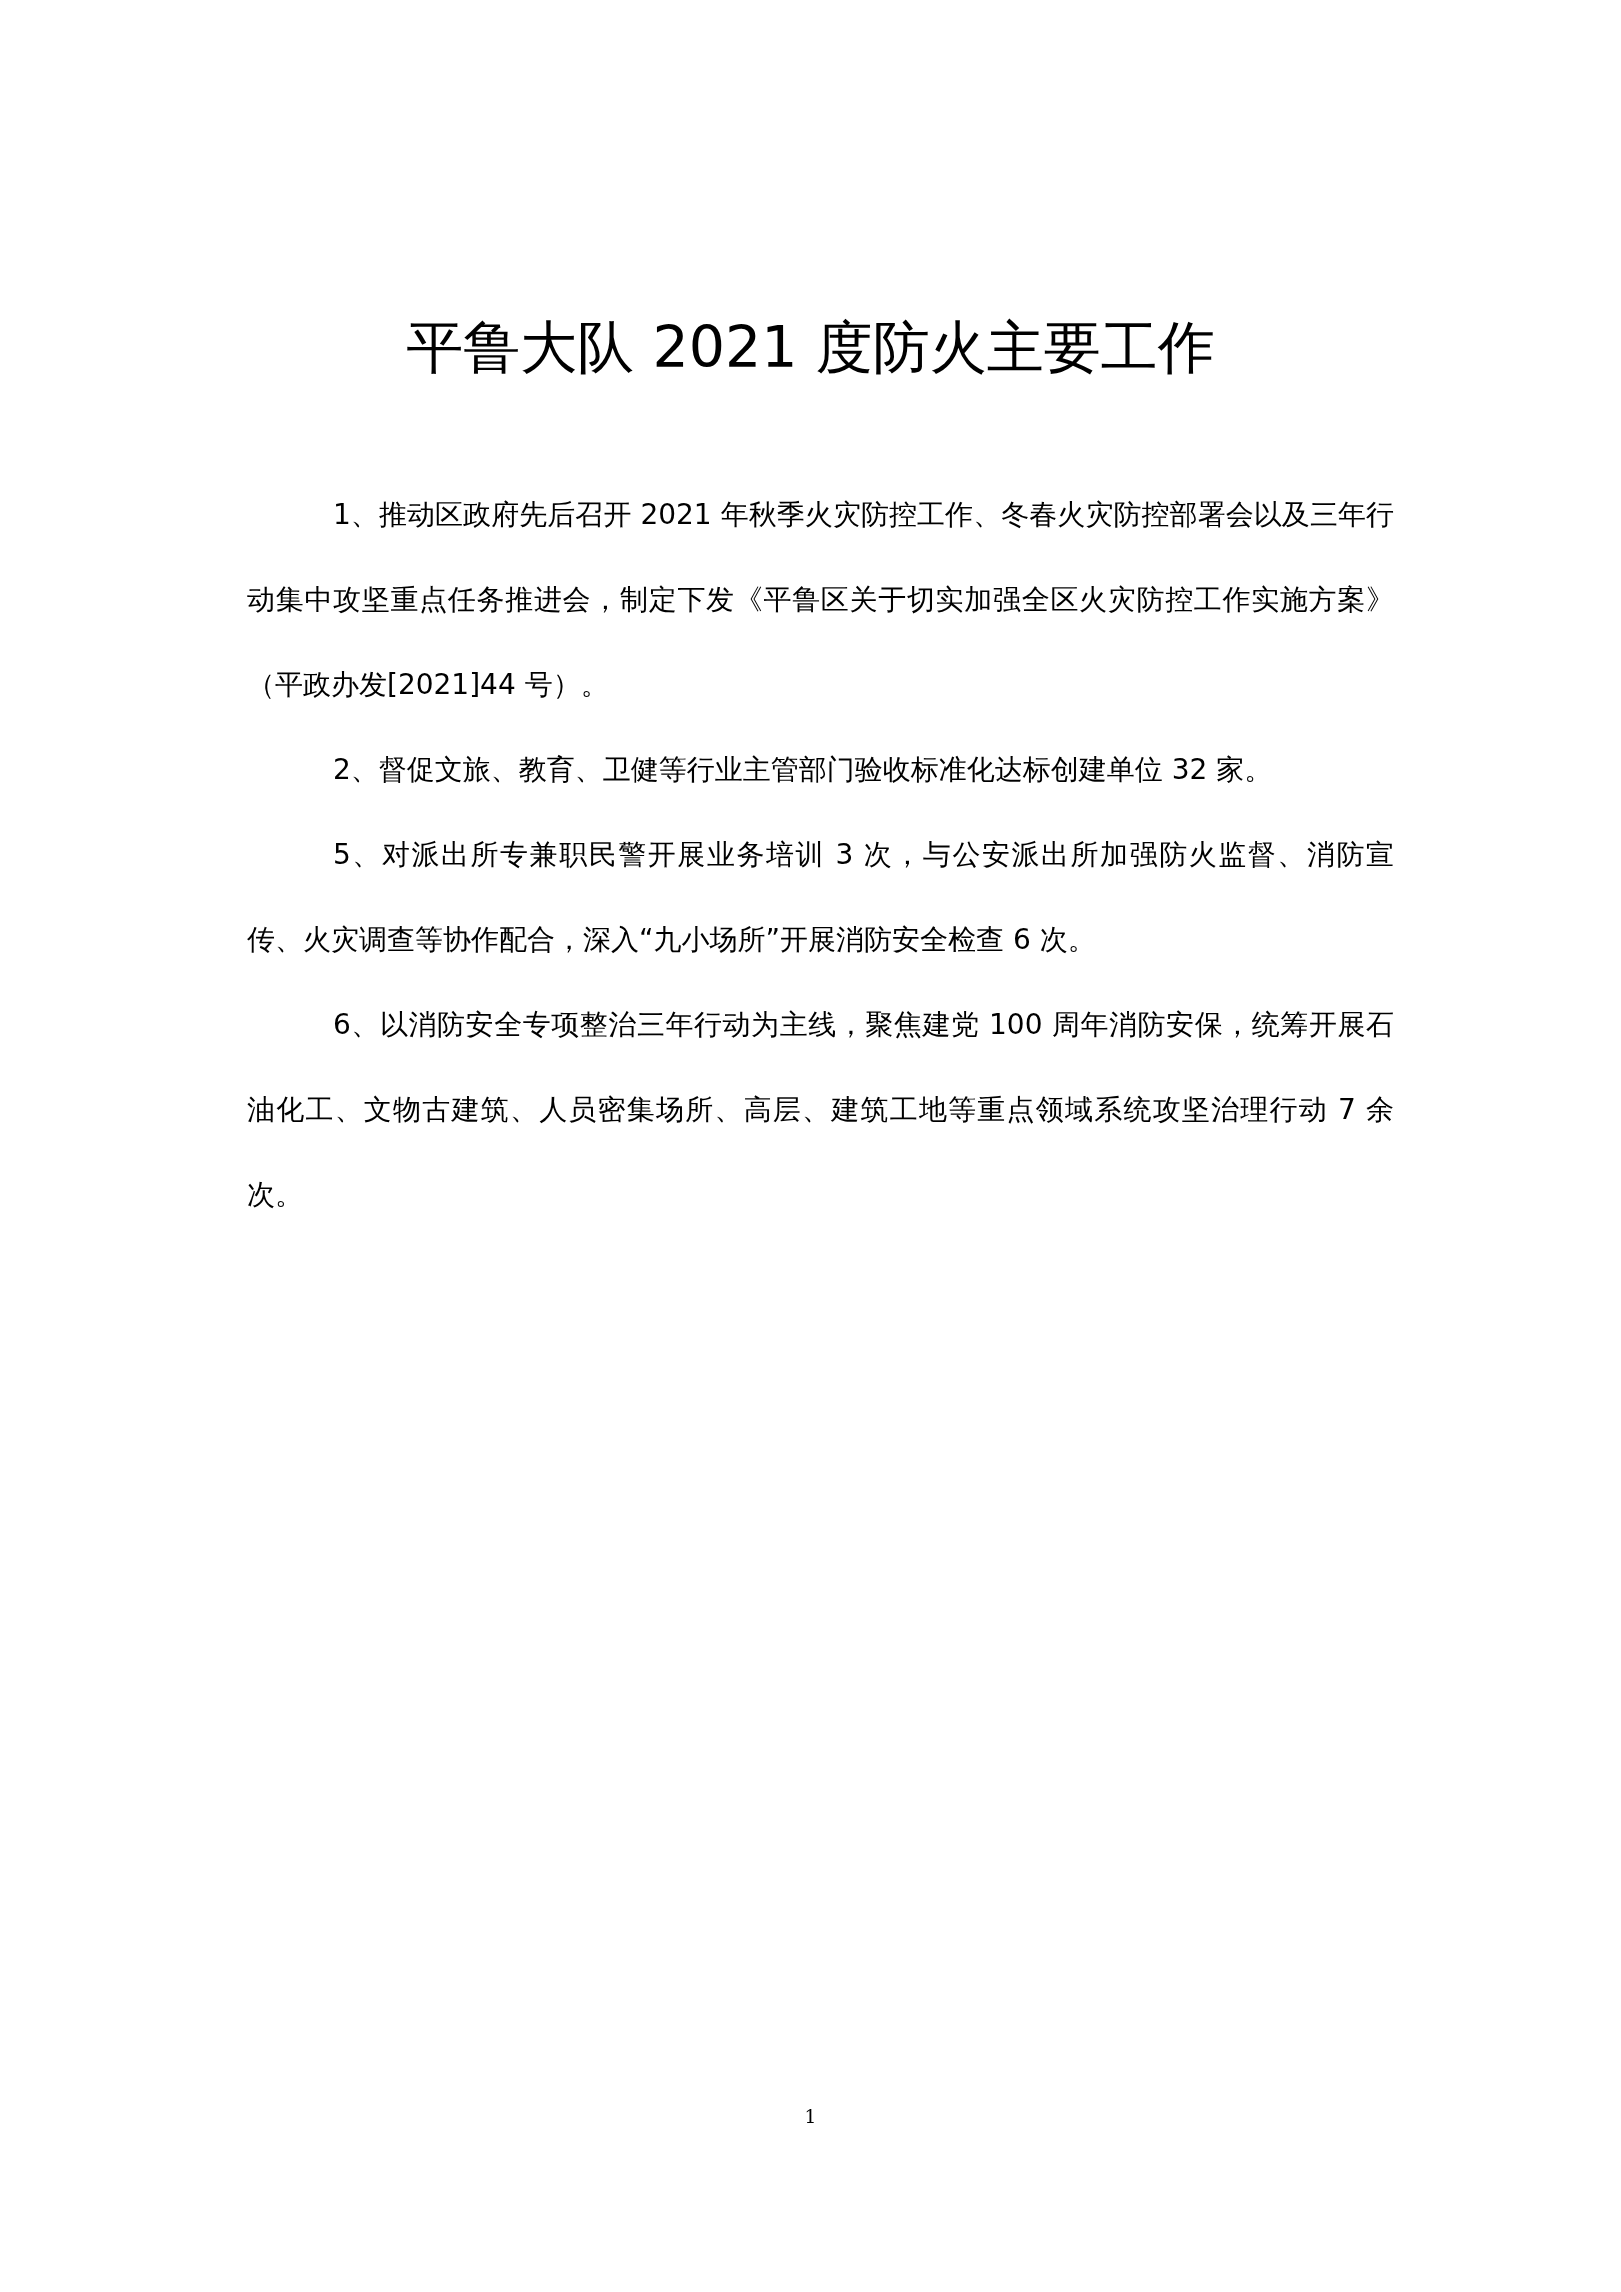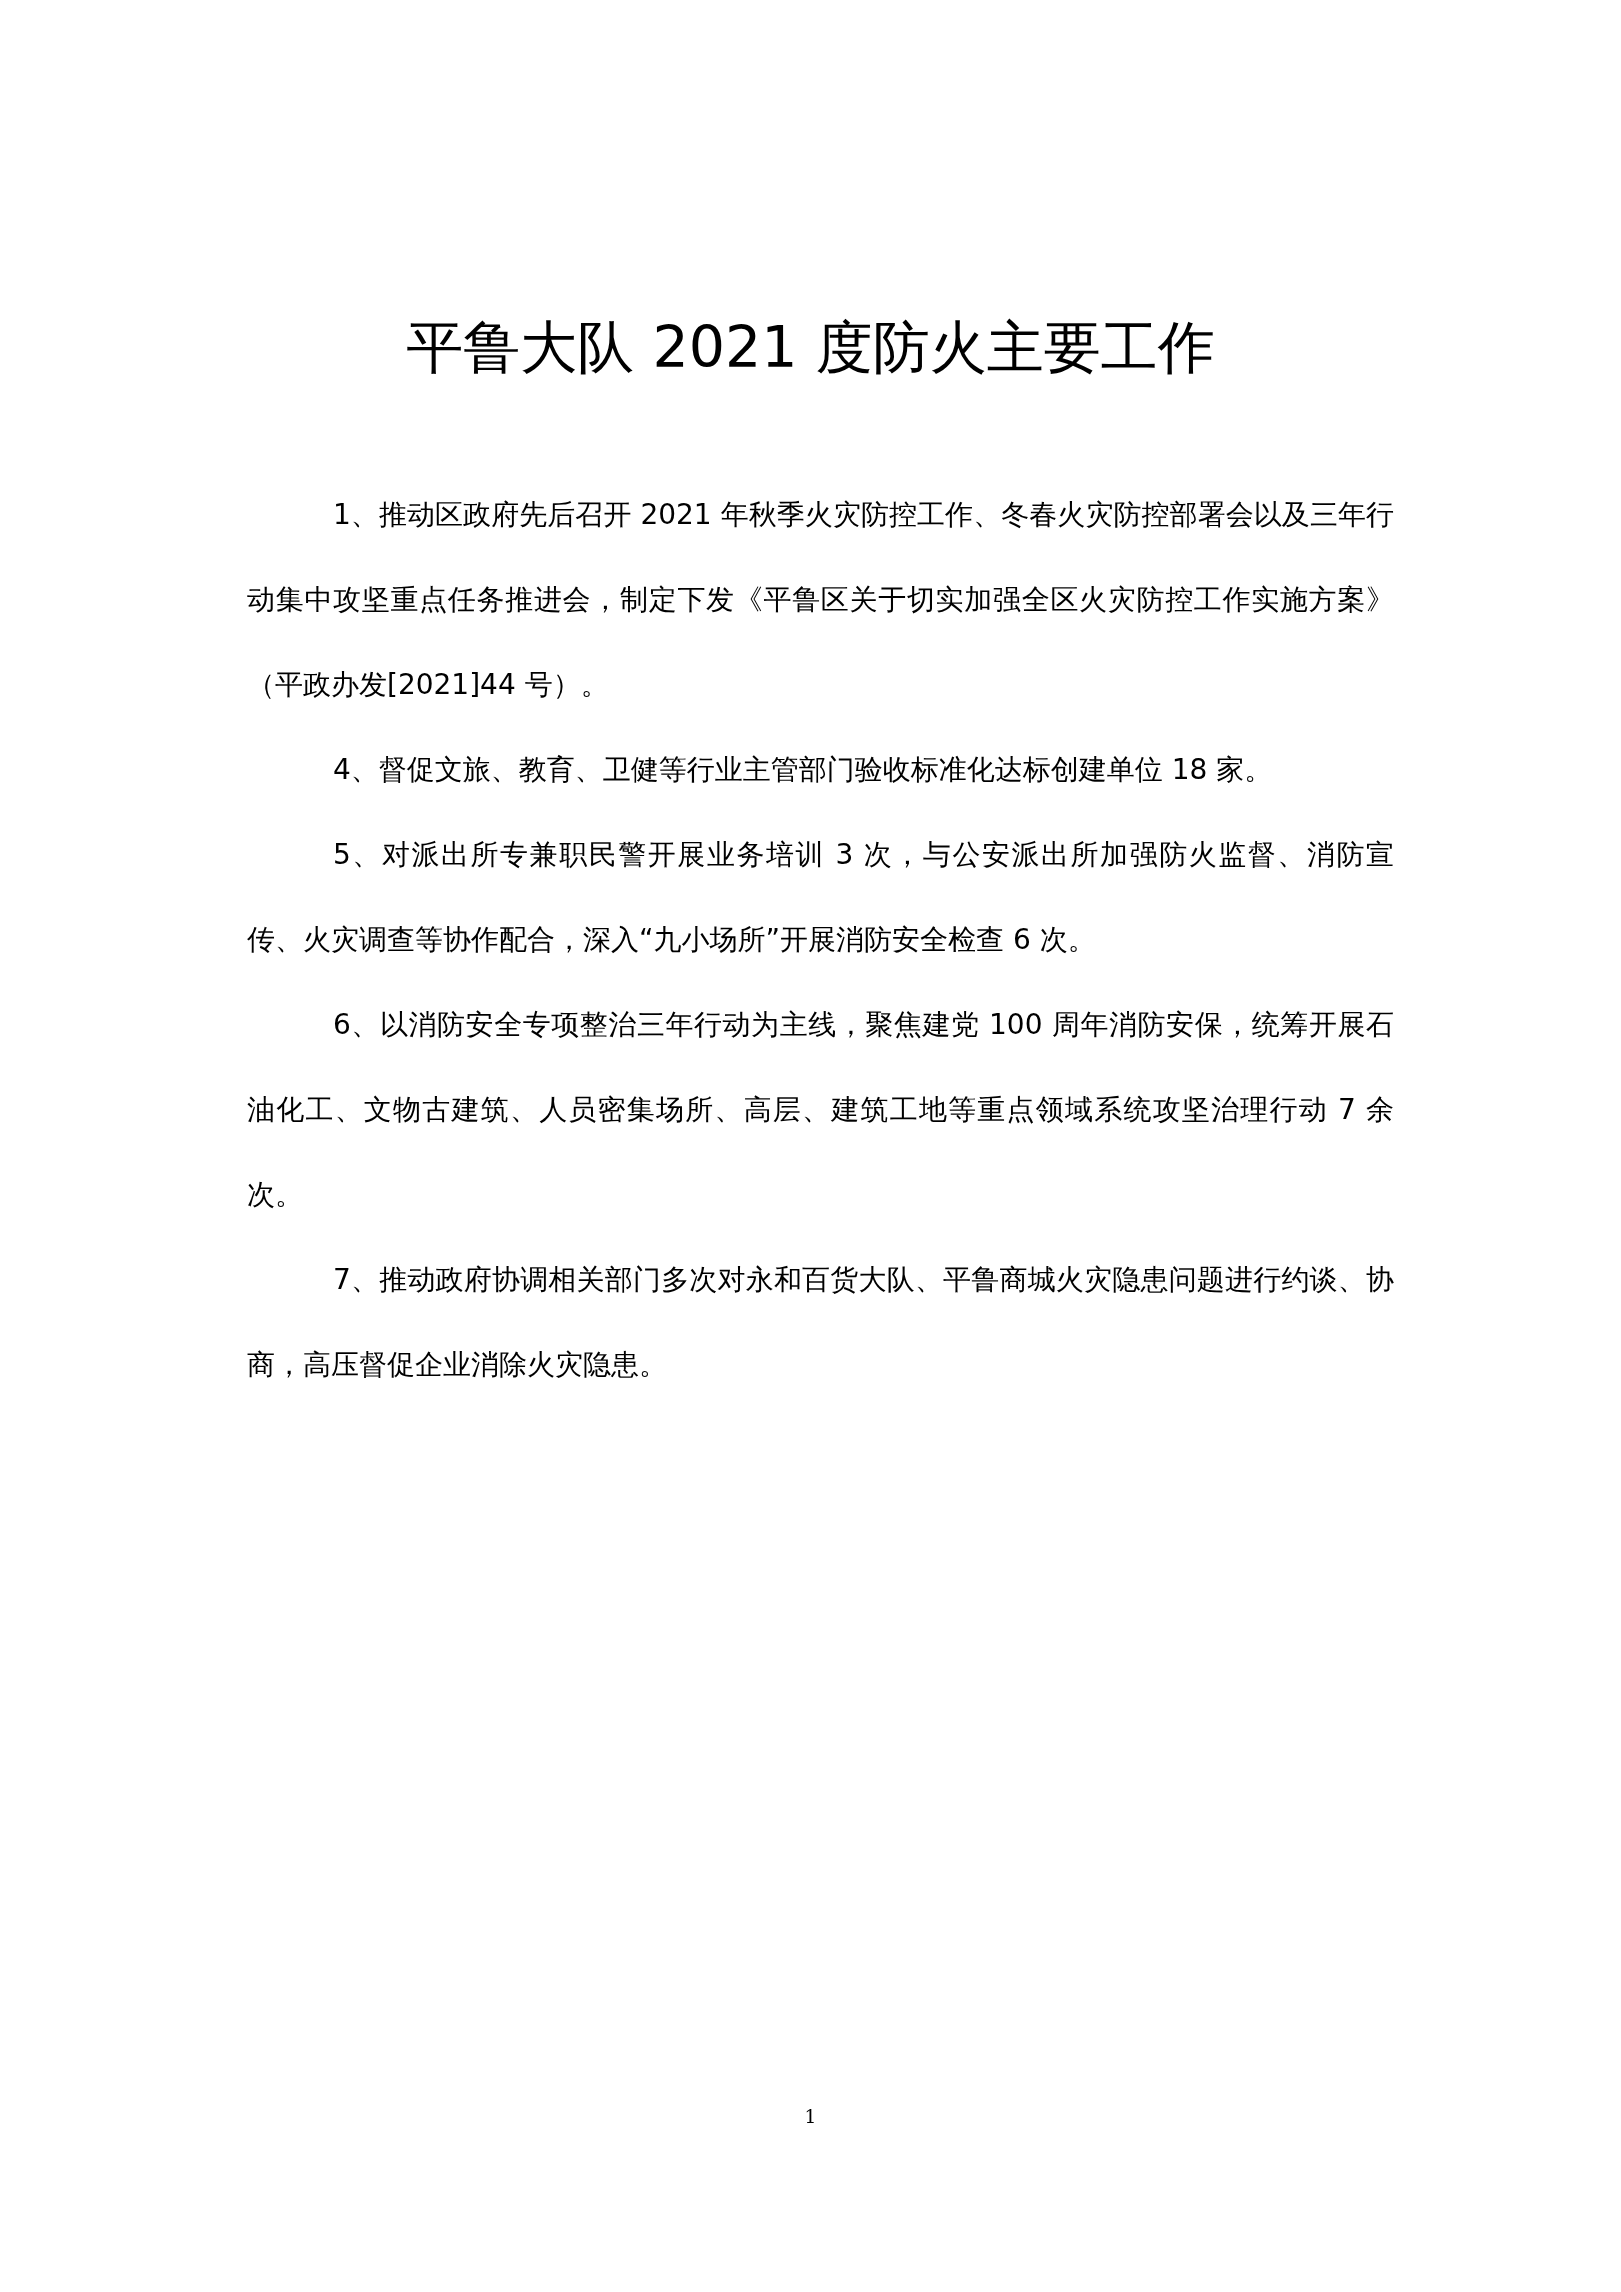"4、督促文旅、教育、卫健等行业主管部门验收标准化达标创建单位 18 家。" p.para { text: 4、督促文旅、教育、卫健等行业主管部门验收标准化达标创建单位 18 -> 2、督促文旅、教育、卫健等行业主管部门验收标准化达标创建单位 32 }
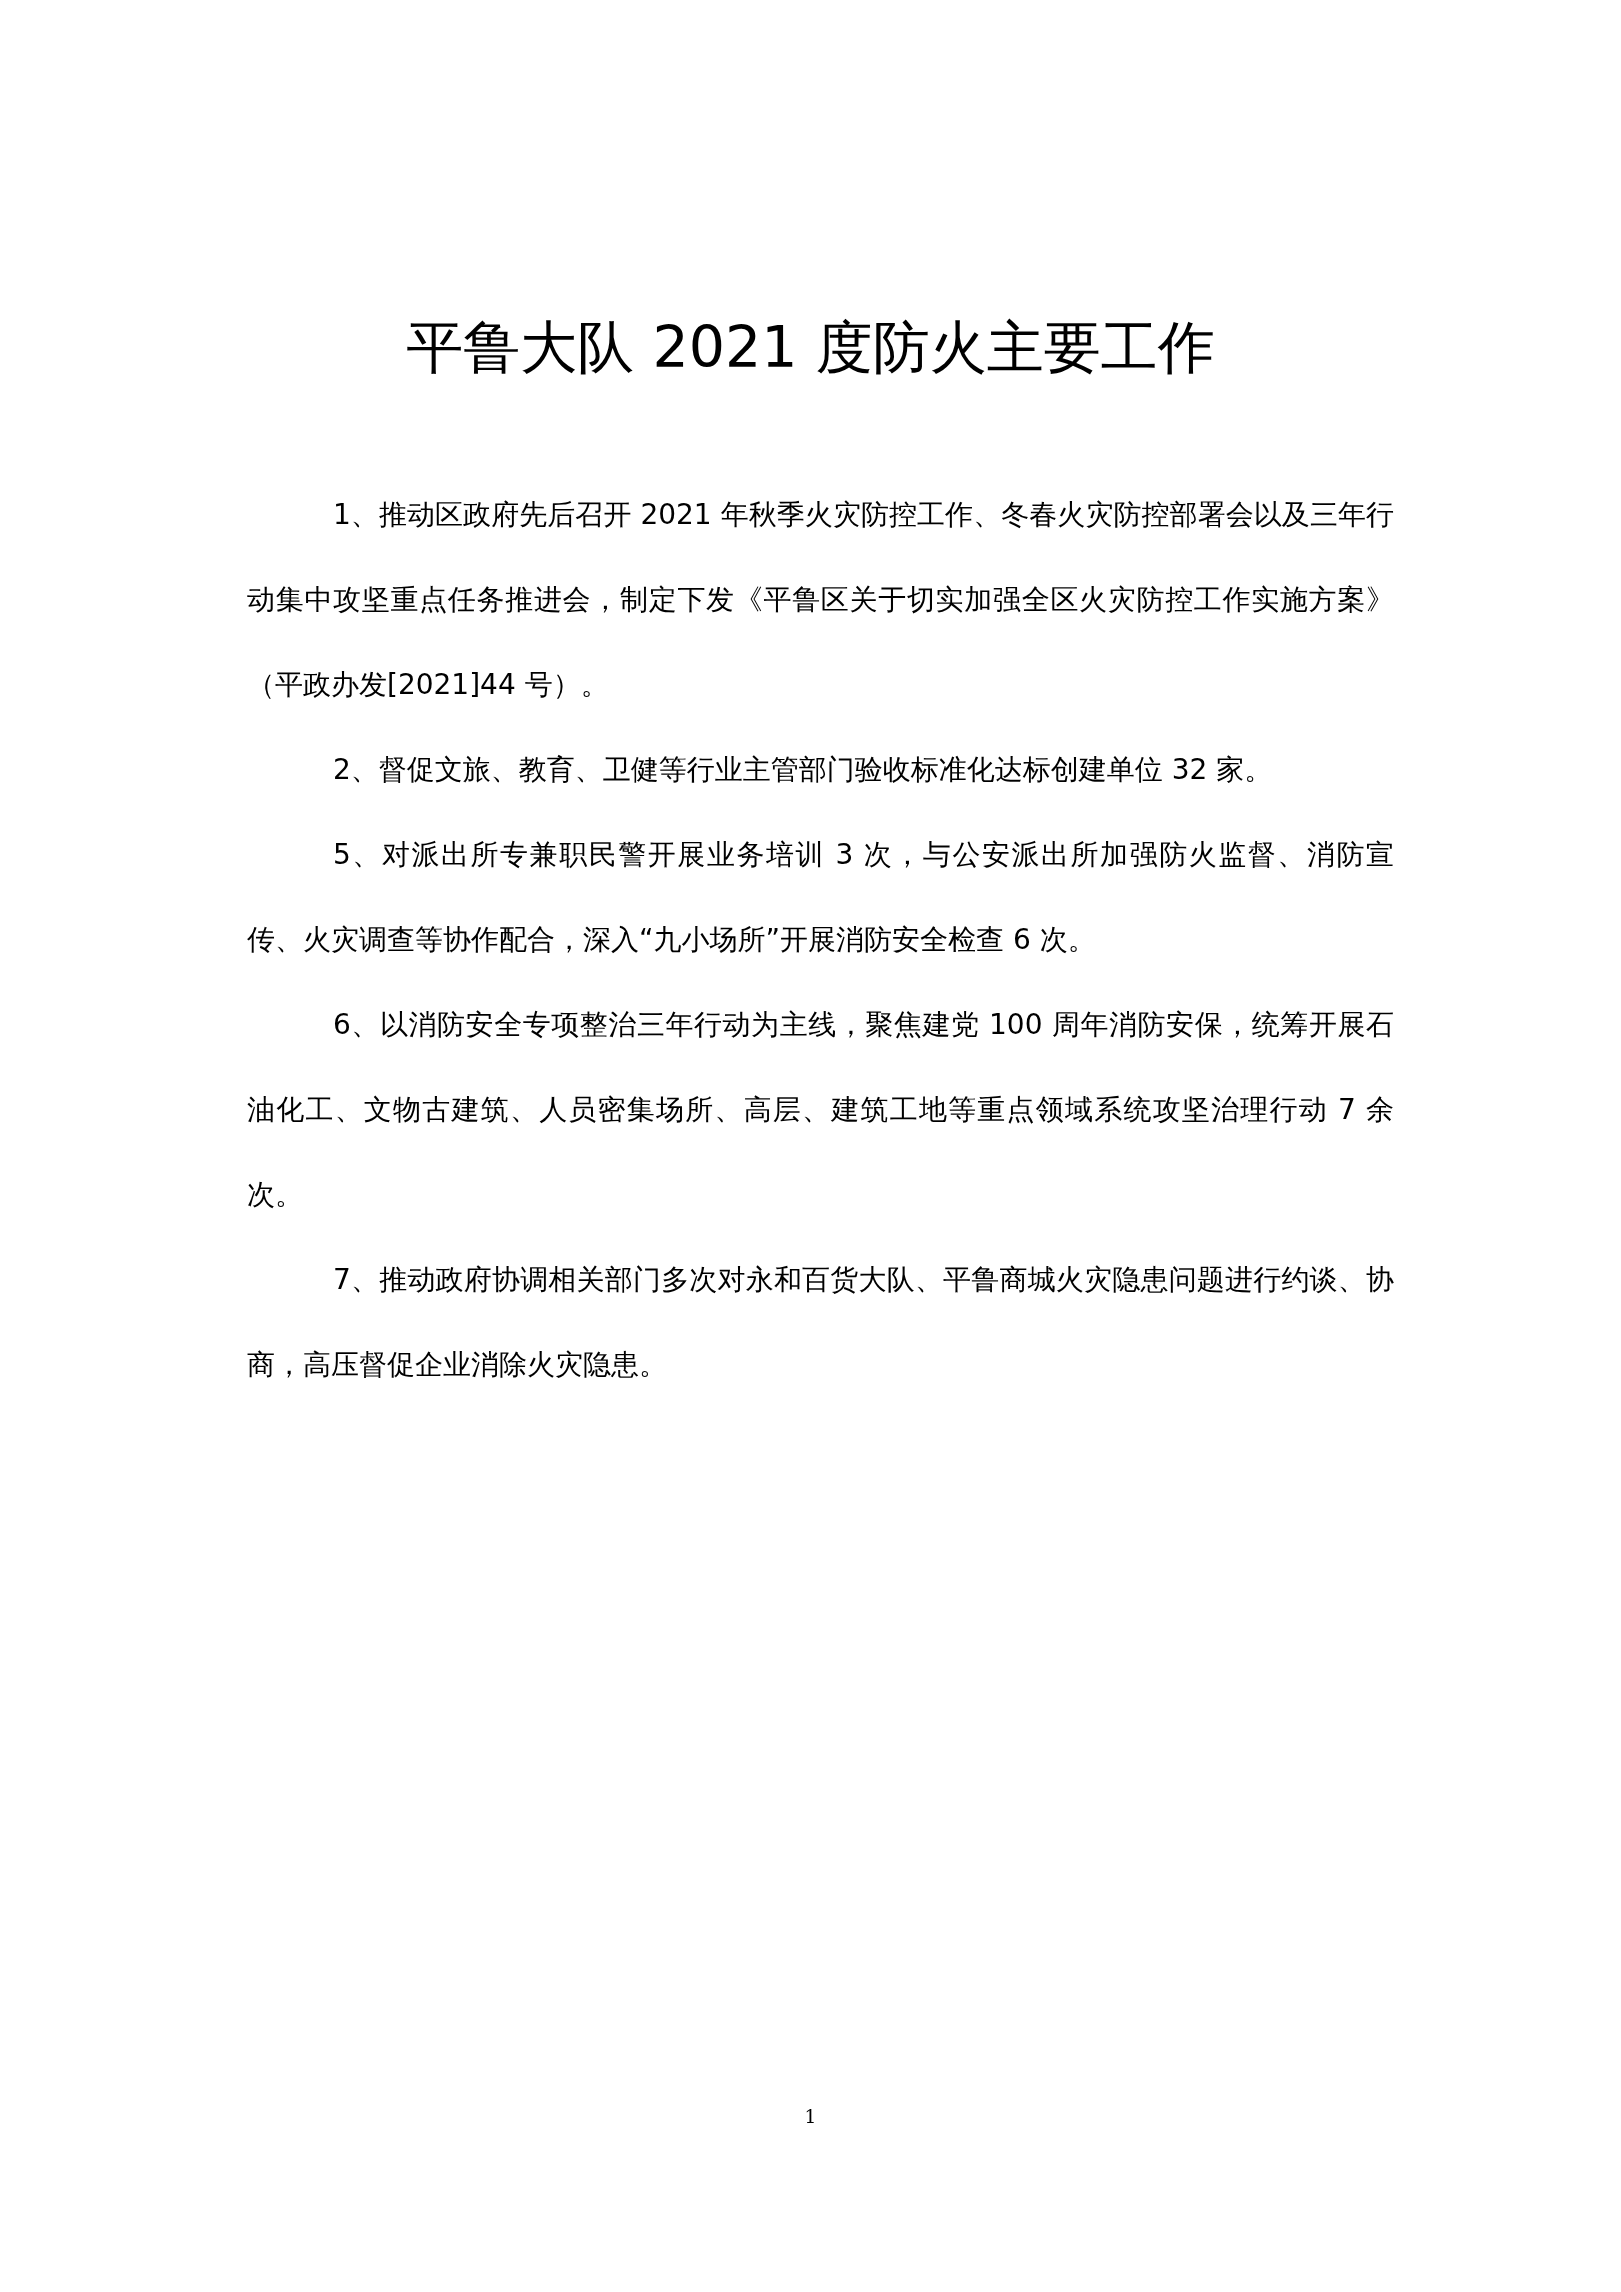"7、推动政府协调相关部门多次对永和百货大队、平鲁商城火灾隐患问题进行约谈、协商，" p.para { html: <p>7、推动政府协调相关部门多次对永和百货大队、平鲁商城火灾隐患问题进行约谈、协商，高压督促企业消除火灾隐患。</p> -> none }
